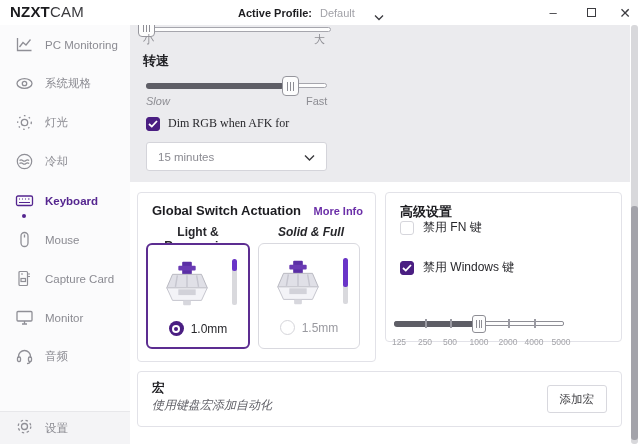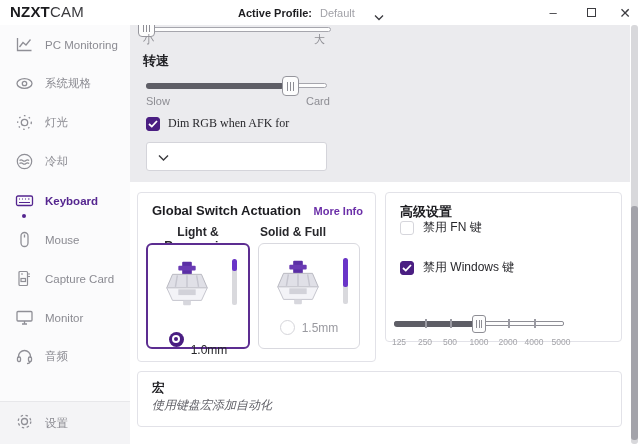"Slow" .lab-slow { font-style: none -> italic }
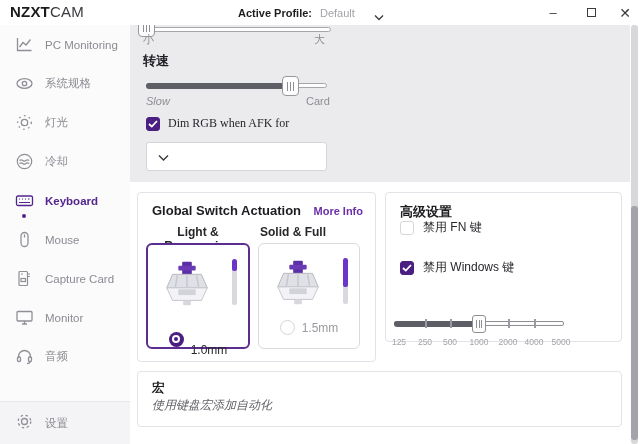"Card" span.minmax { text: Card -> Fast }
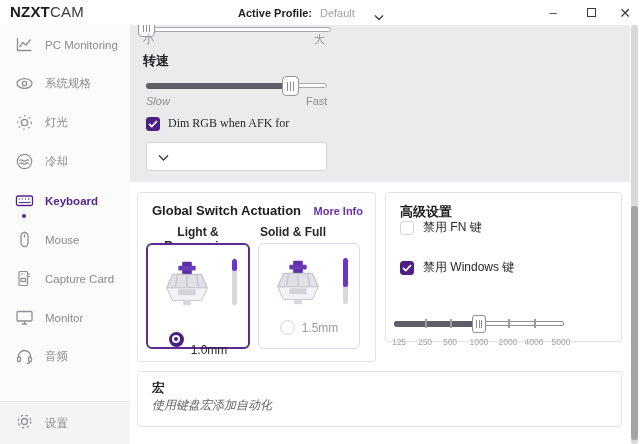"15 minutes" span.dd-value { html: none -> <span>15 minutes</span> }
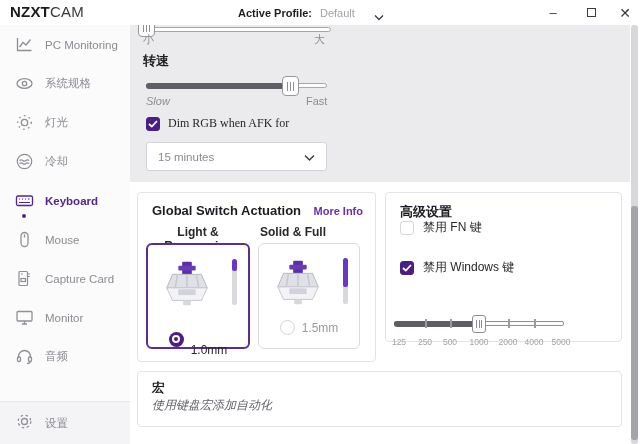"Solid & Full" .opt-label-2 { font-style: none -> italic; left: 104px -> 122px }
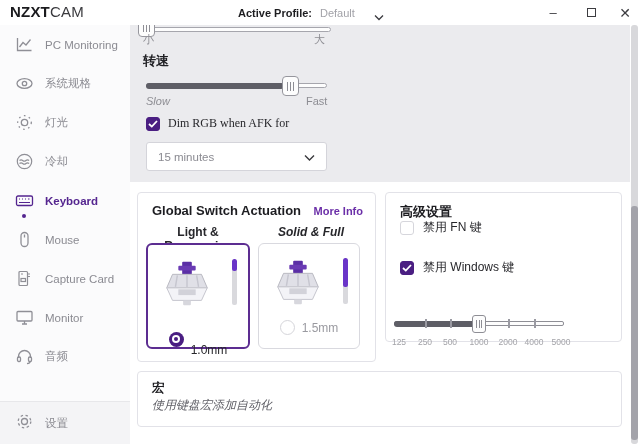"1.0mm" .radio-label-sel { margin-top: 22px -> none }
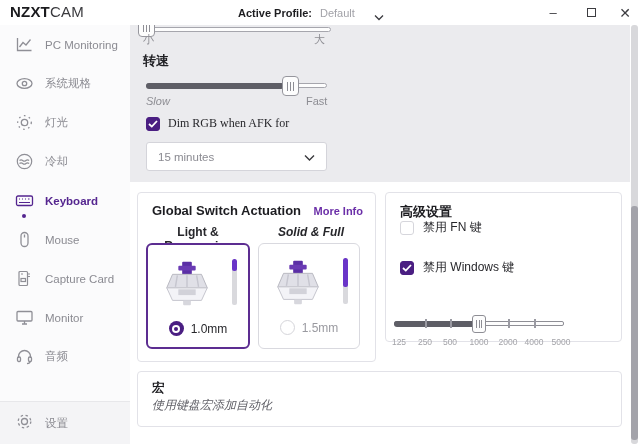"添加宏" button.macro-btn { html: none -> <button>添加宏</button> }
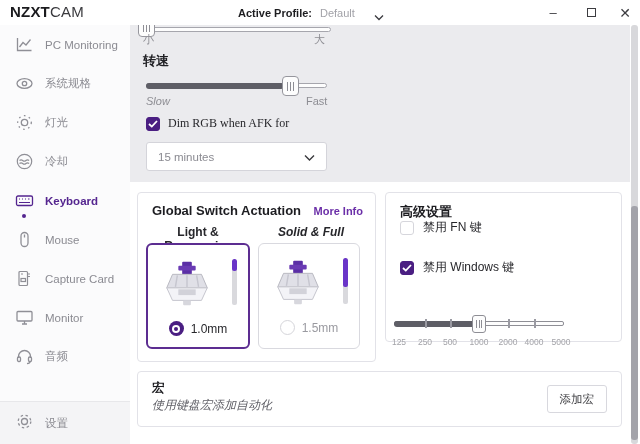"设置" .settings-row { height: 43px -> 33px }
